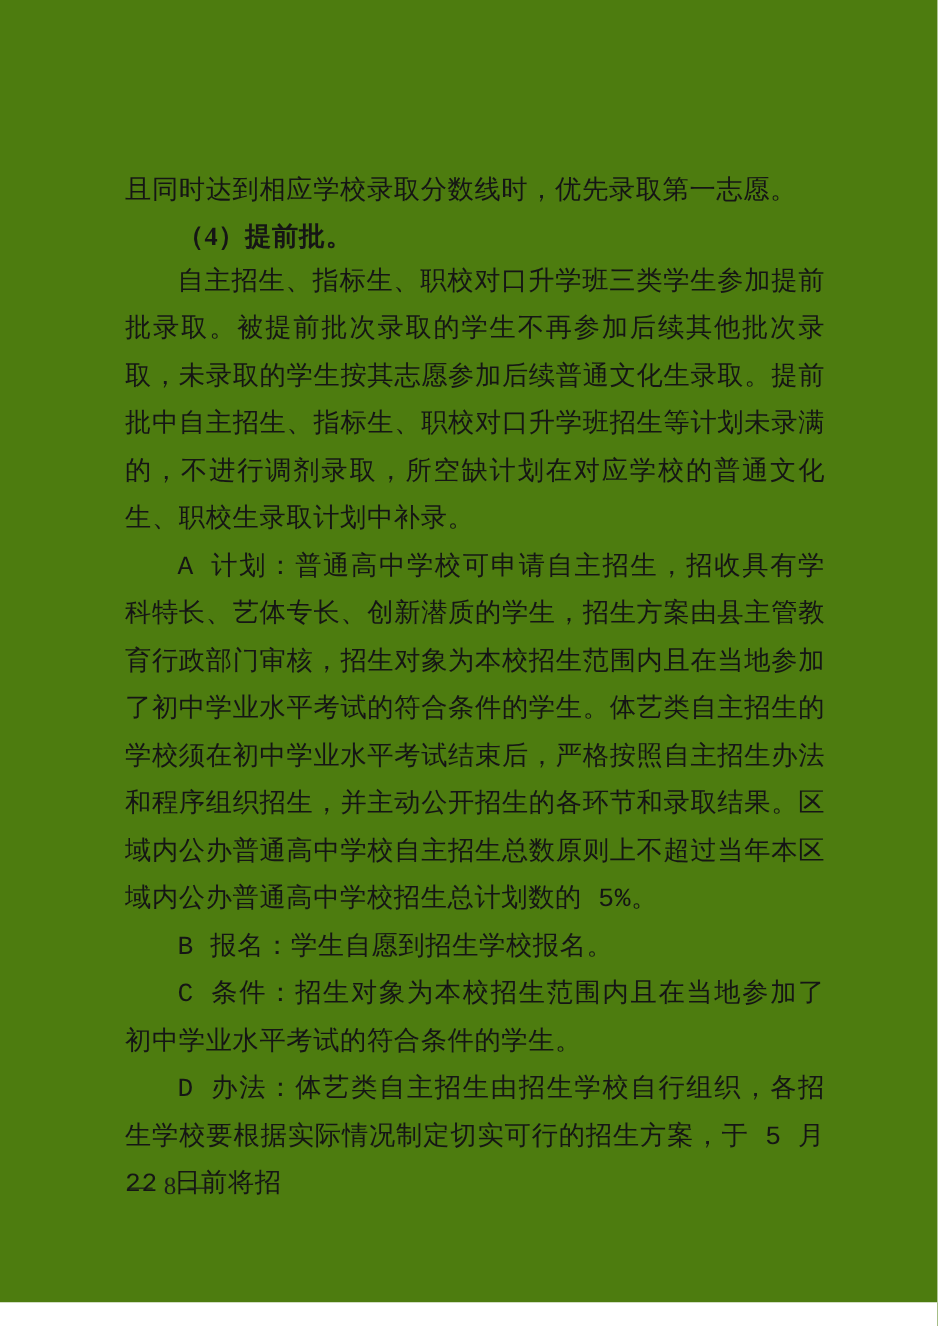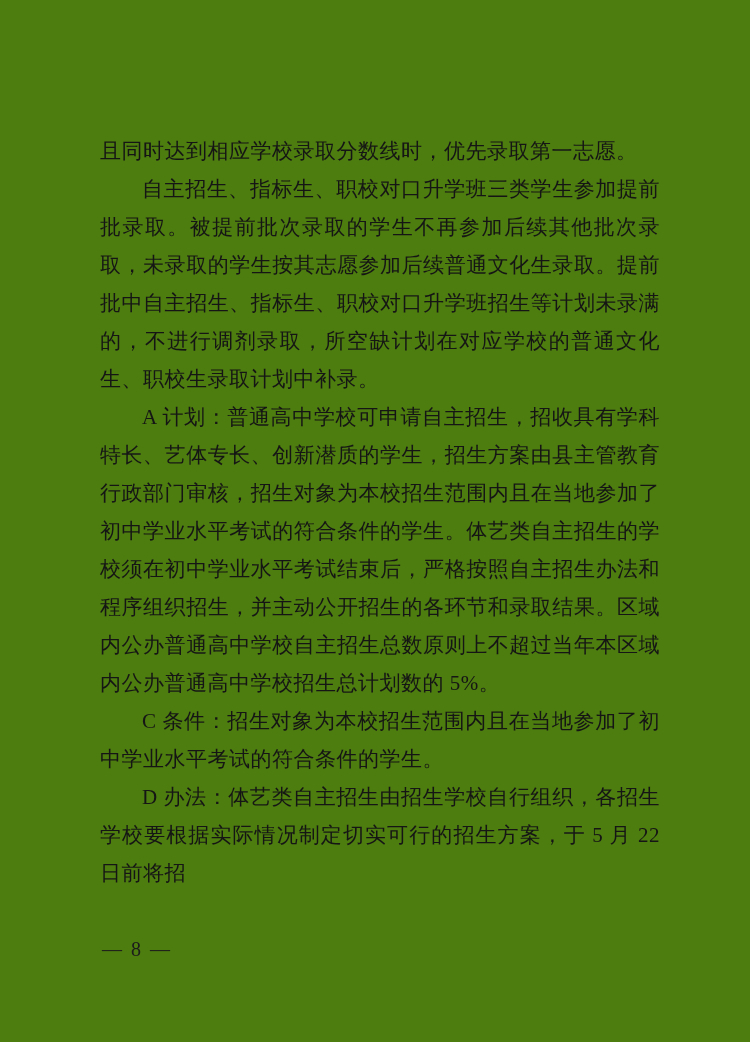"（4）提前批。" p.heading { html: none -> <p>（4）提前批。</p> }
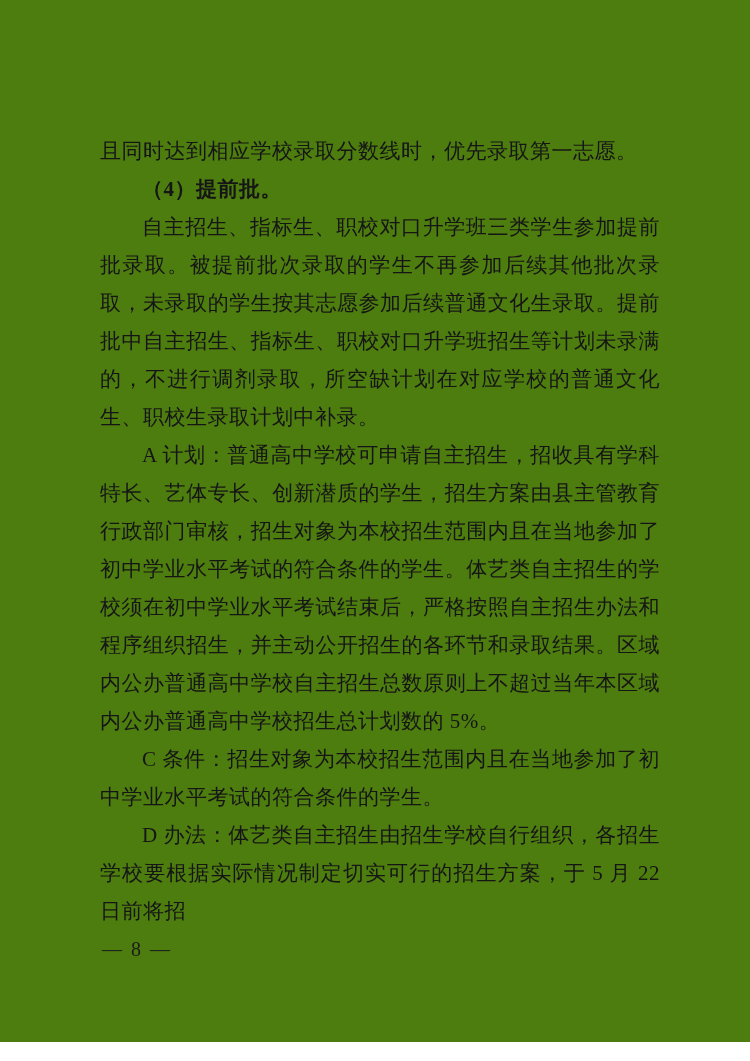"自主招生、指标生、职校对口升学班三类学生参加提前批录取。被提前批次录取的学生不再" .content p.indent { font-family: none -> Liberation Mono, monospace }
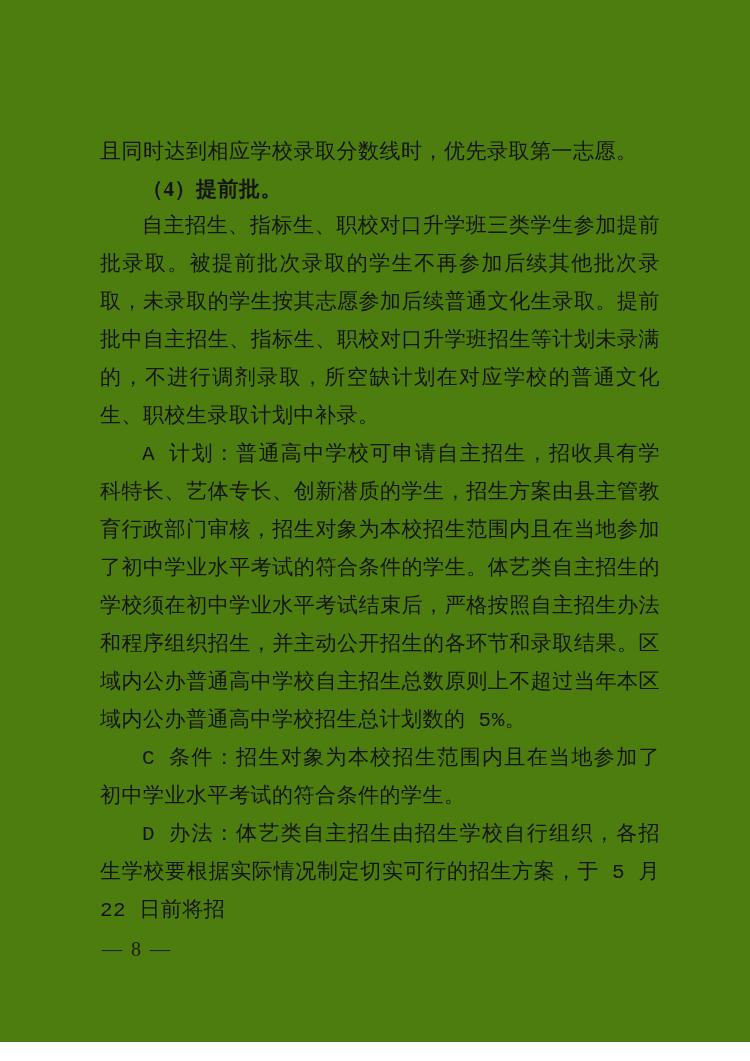"B 报名：学生自愿到招生学校报名。" p.indent { html: none -> <p>B 报名：学生自愿到招生学校报名。</p> }
